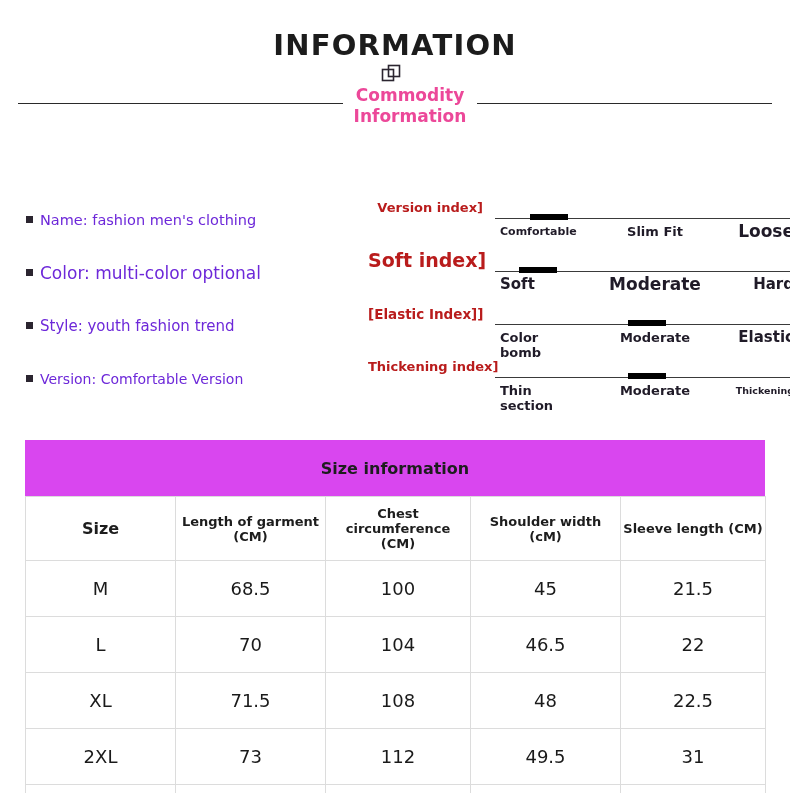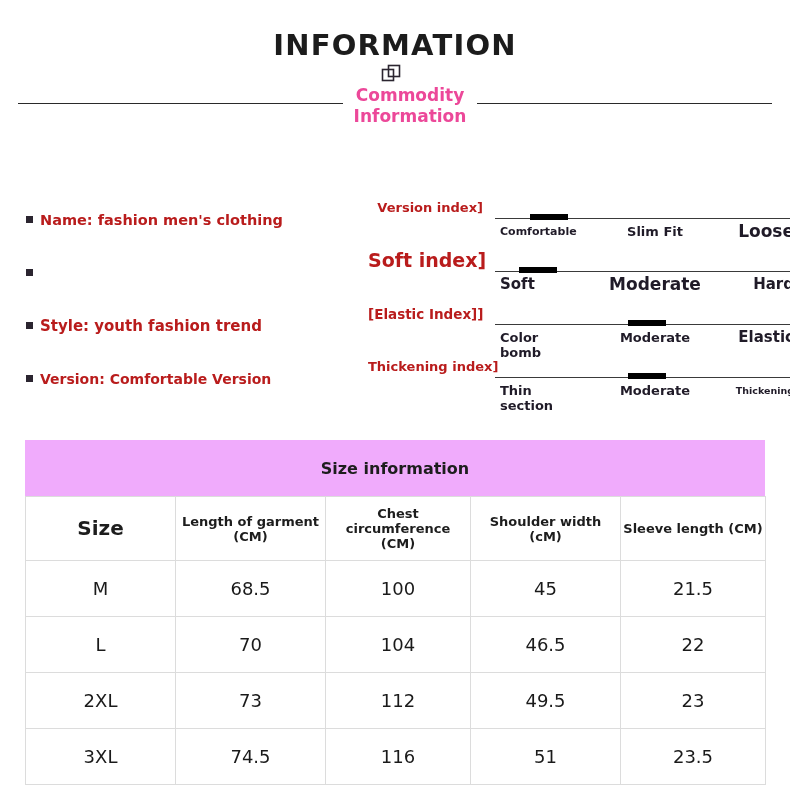"Name: fashion men's clothing" .feature-label { color: #b91c1c -> #6d28d9; font-weight: 700 -> 400 }
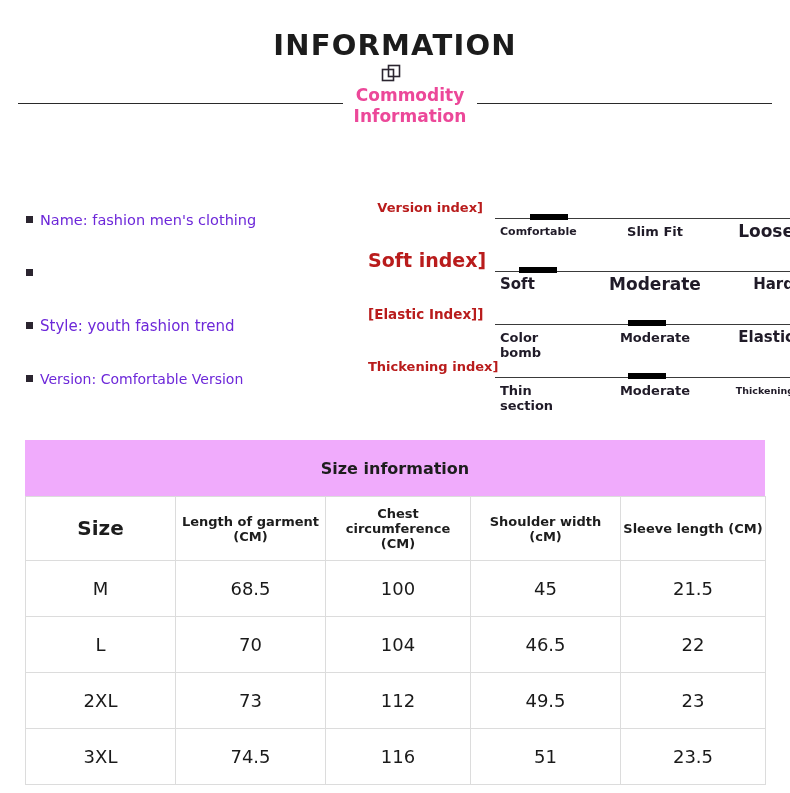"Color: multi-color optional" span.feature-label { html: none -> <span>Color: multi-color optional</span> }
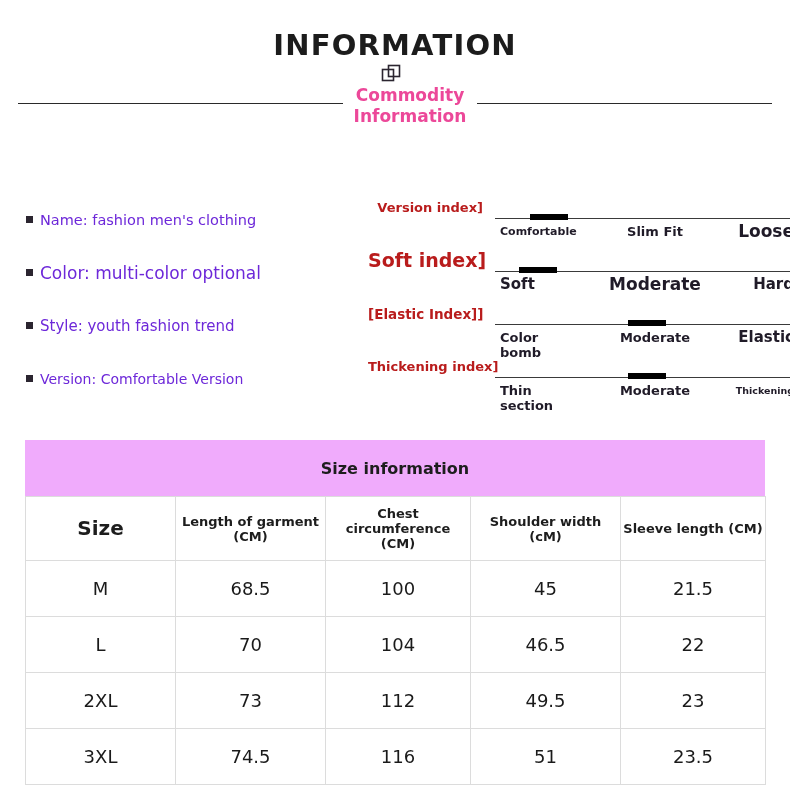"Size information" .table-banner { background: #f0abfc -> #d946ef }
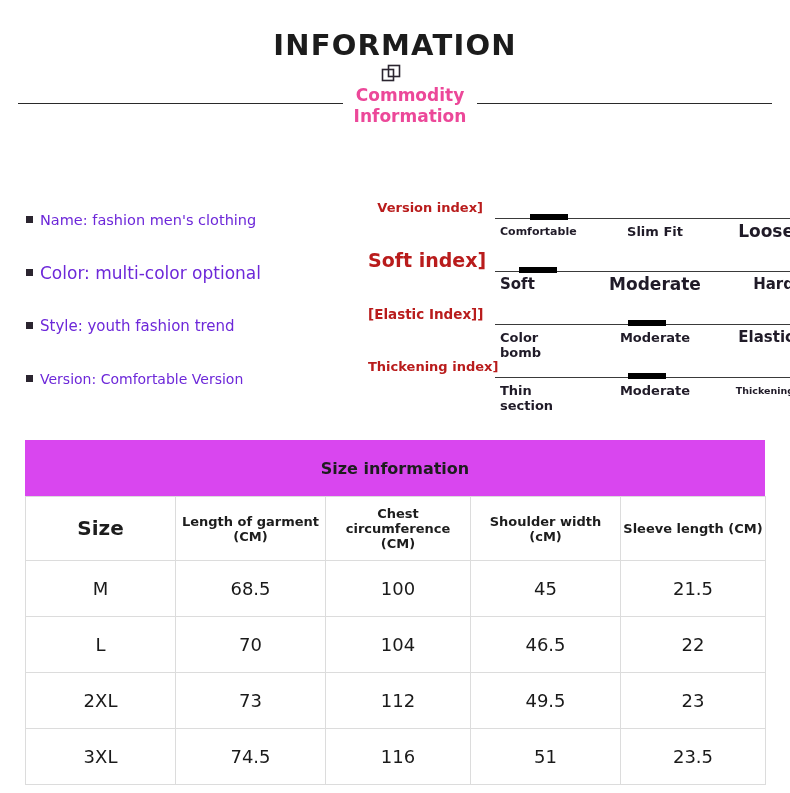"Size" table.size-grid th.col-size { font-size: 20px -> 16px }
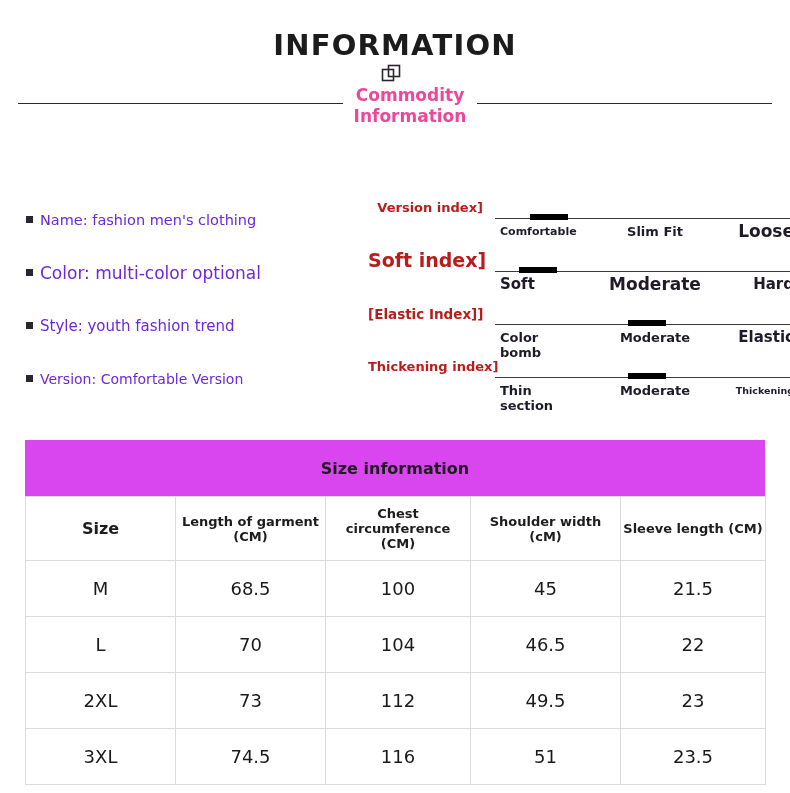"XL" tr { html: none -> <tr> <td>XL</td> <td>71.5</td> <td>108</td> <td>48</td> <td>22.5</td> </tr> }
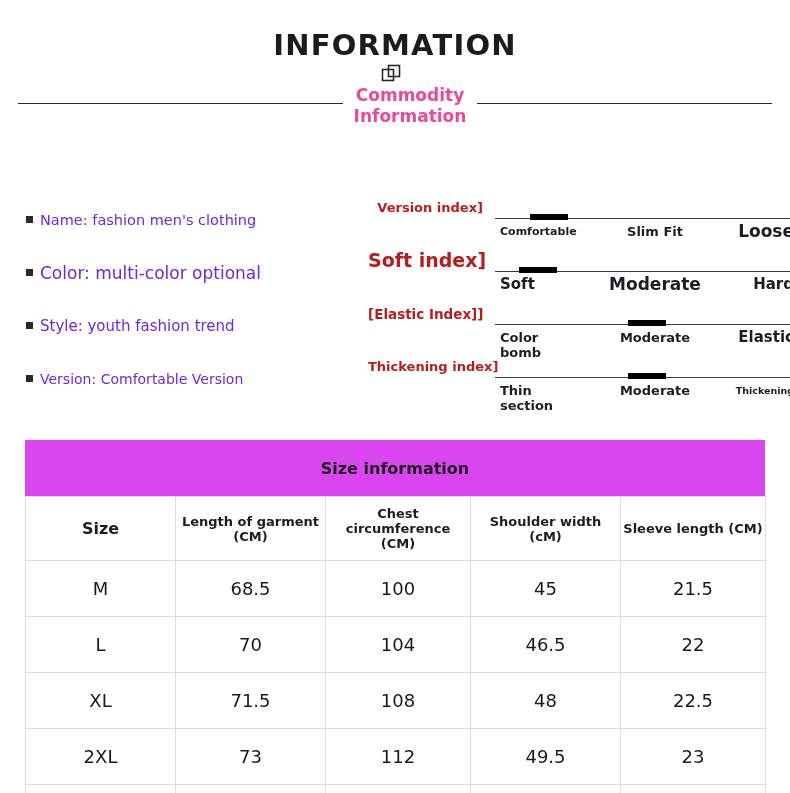"23" td { text: 23 -> 31 }
